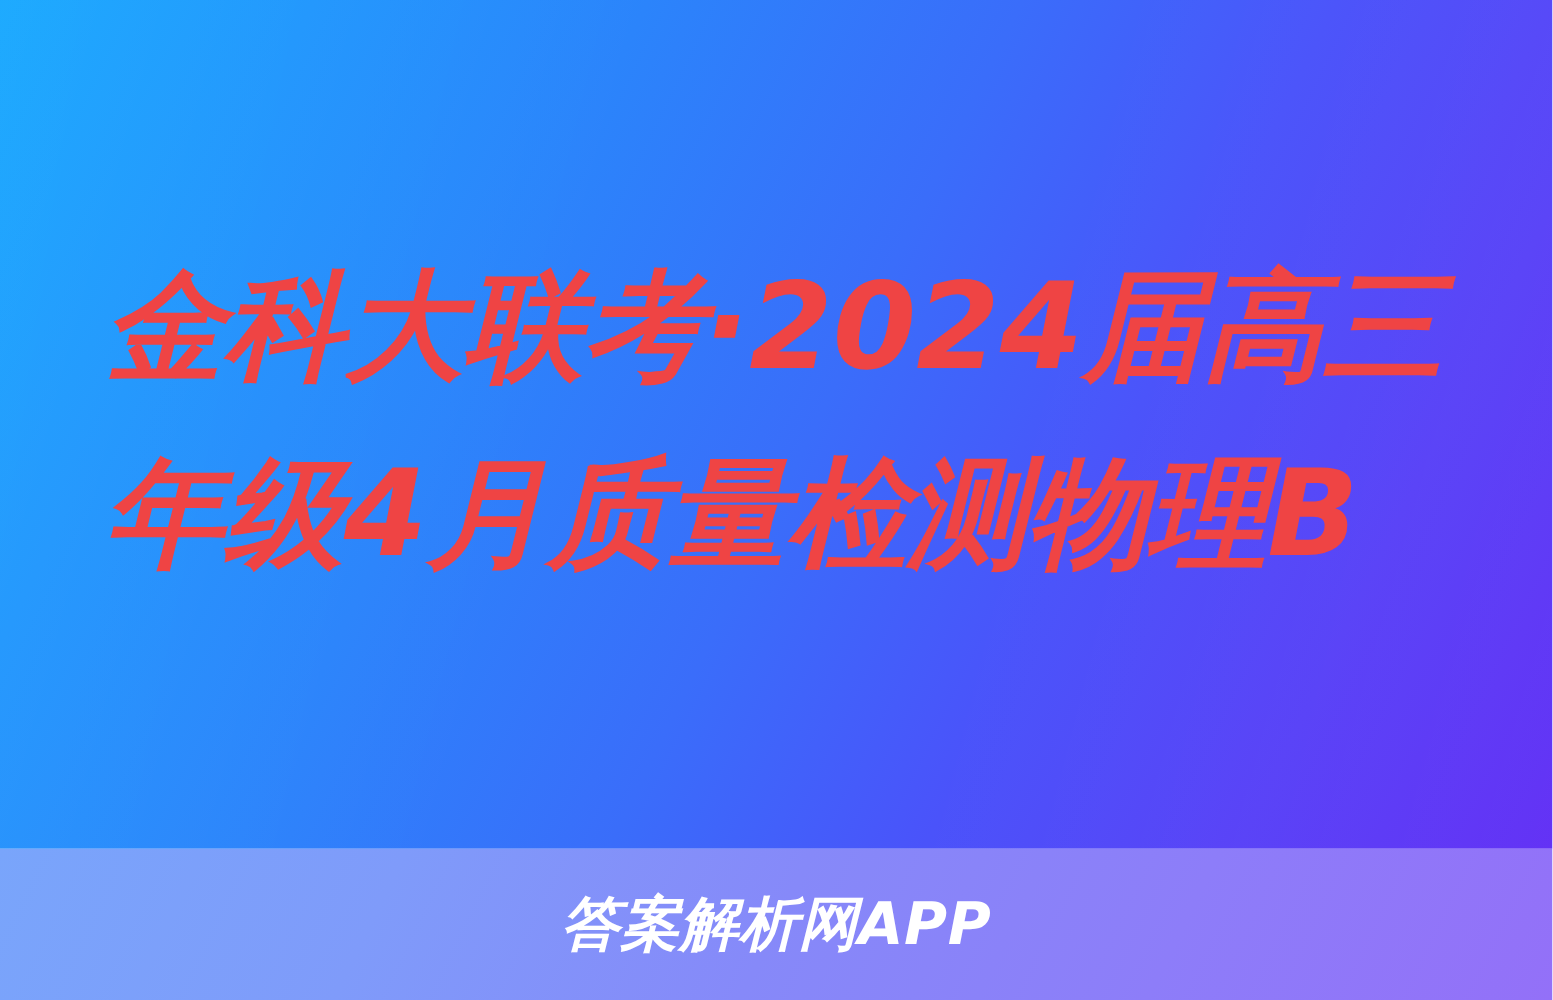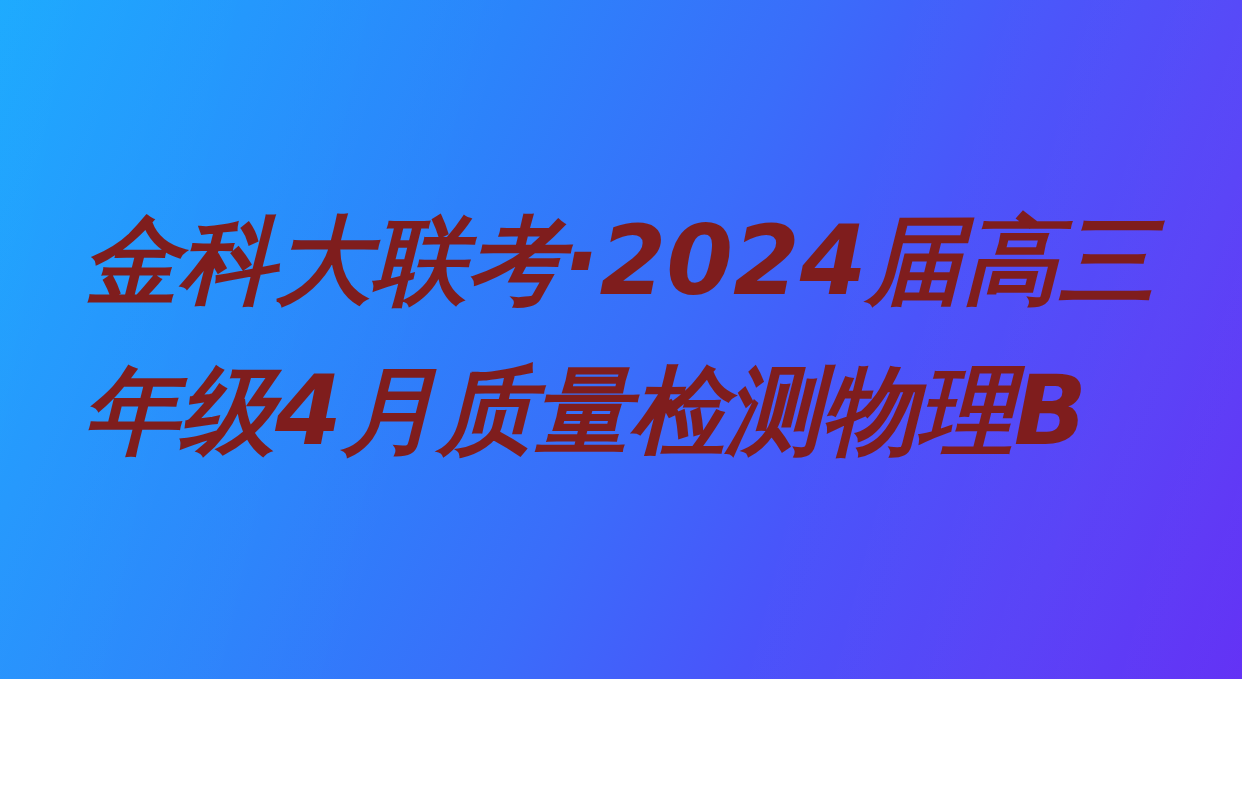"金科大联考·2024届高三年级4月质量检测物理B" .headline { color: #7f1d1d -> #ef4444 }
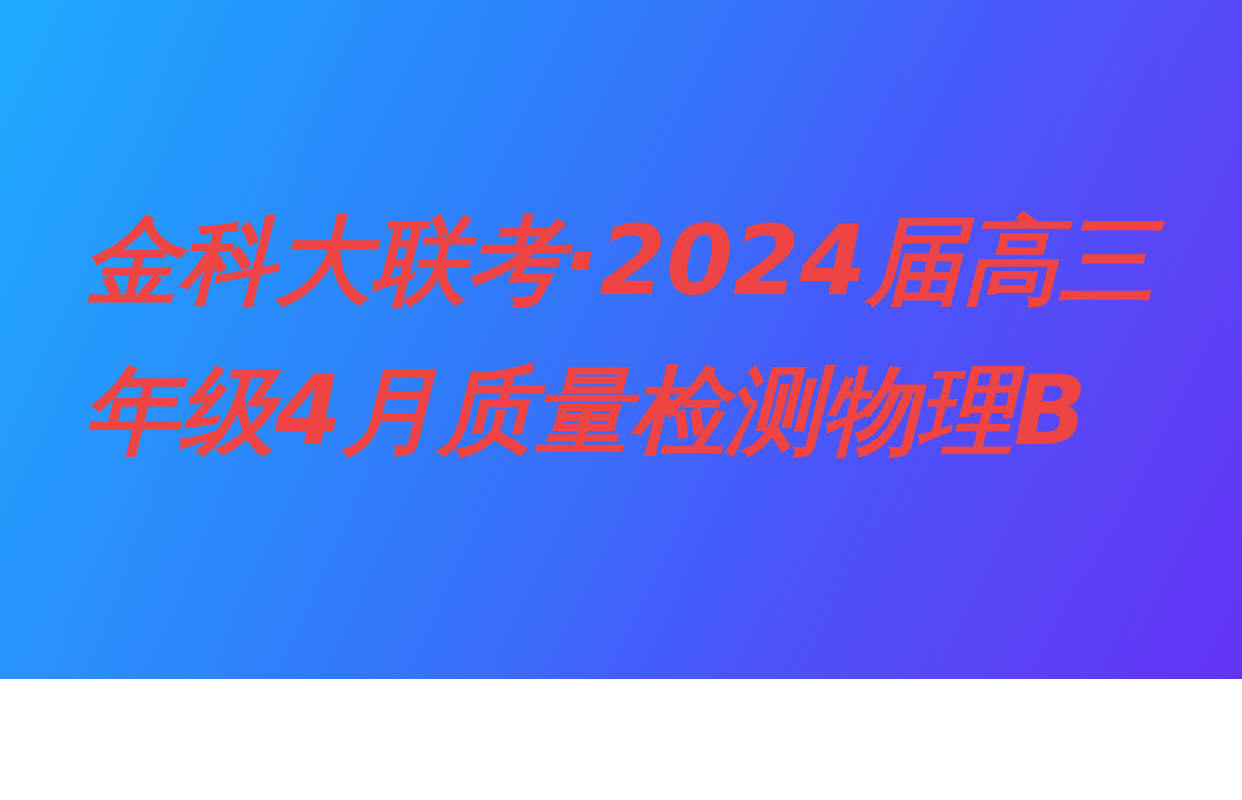"答案解析网APP" div.footer-band { html: none -> <div> <span>答案解析网APP</span> </div> }
